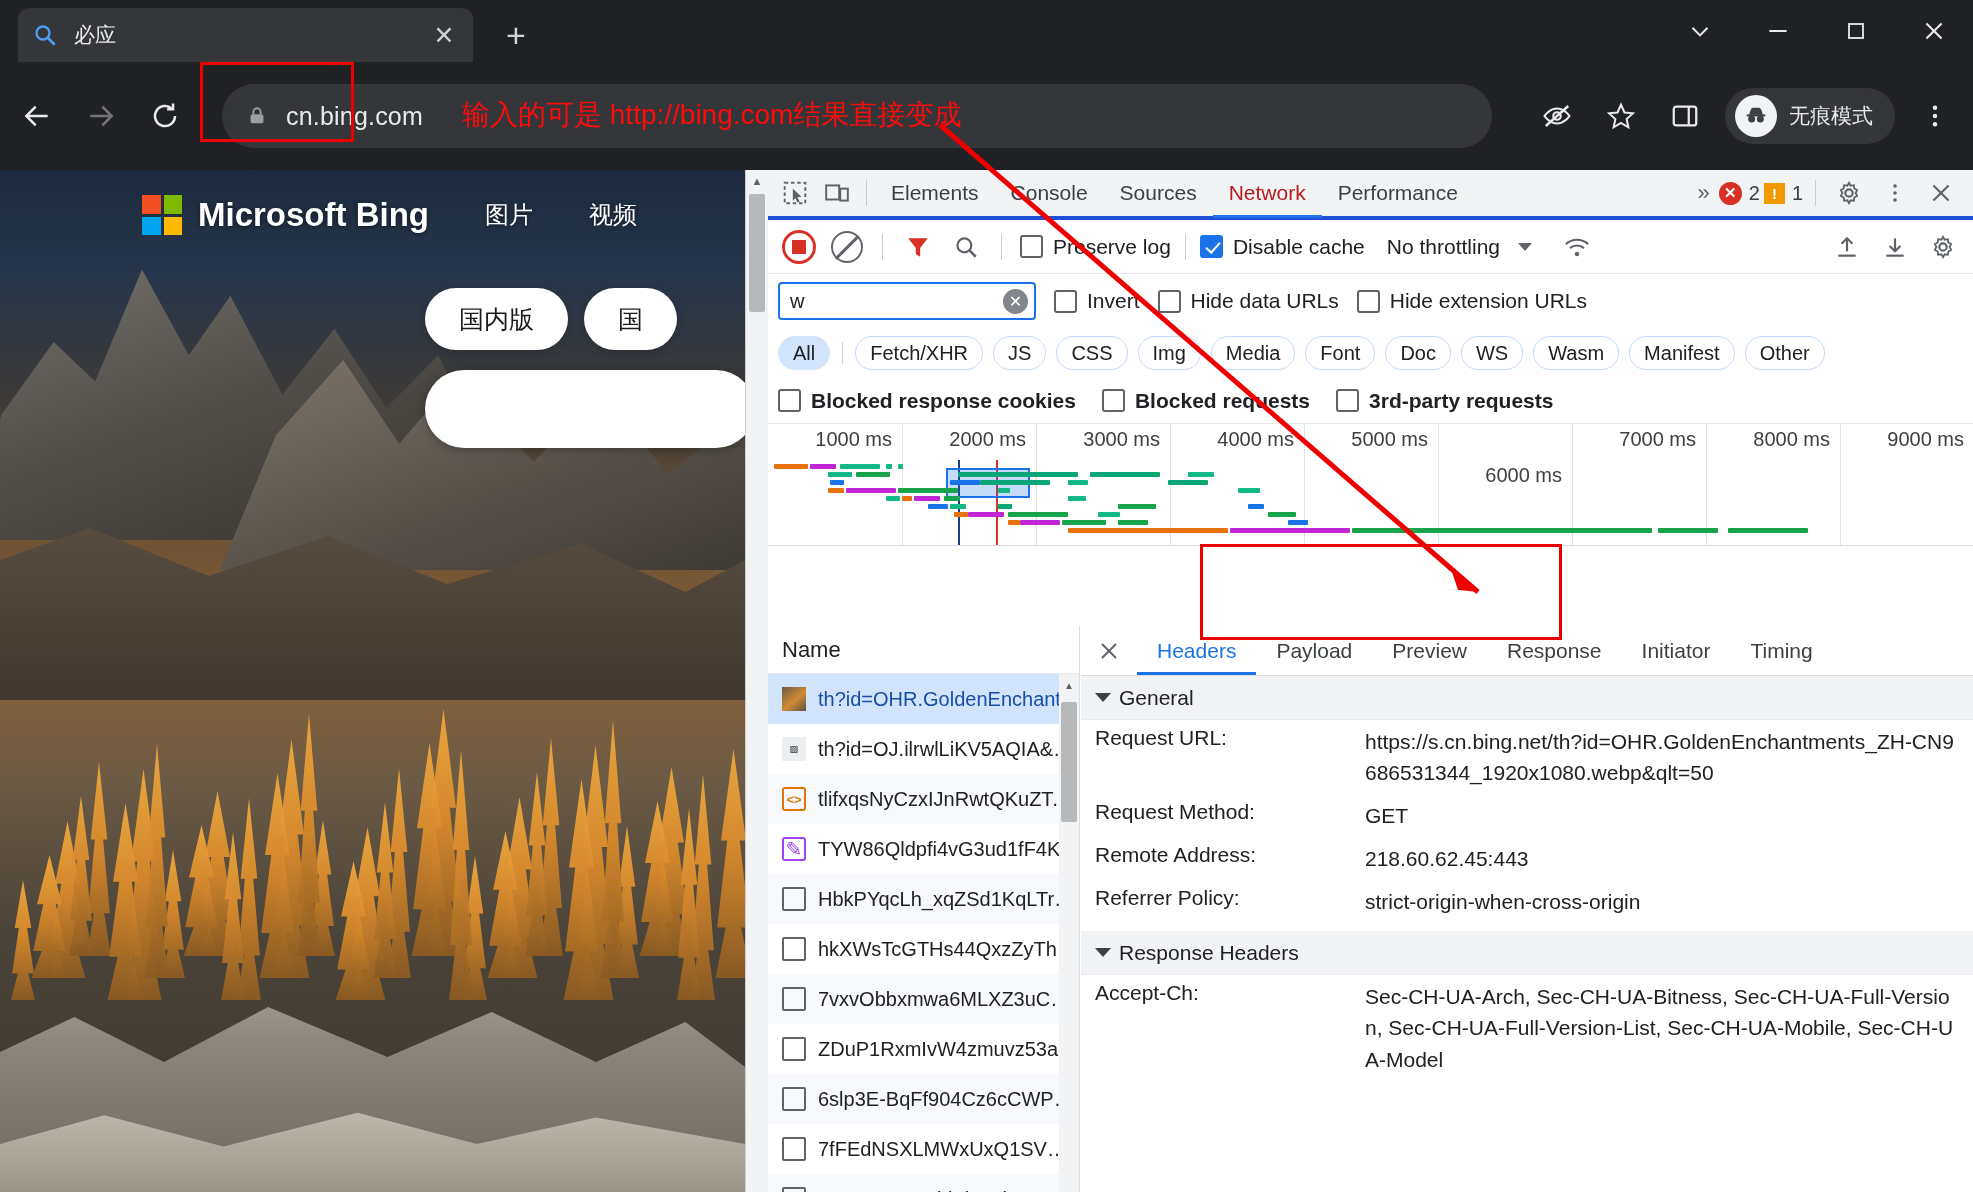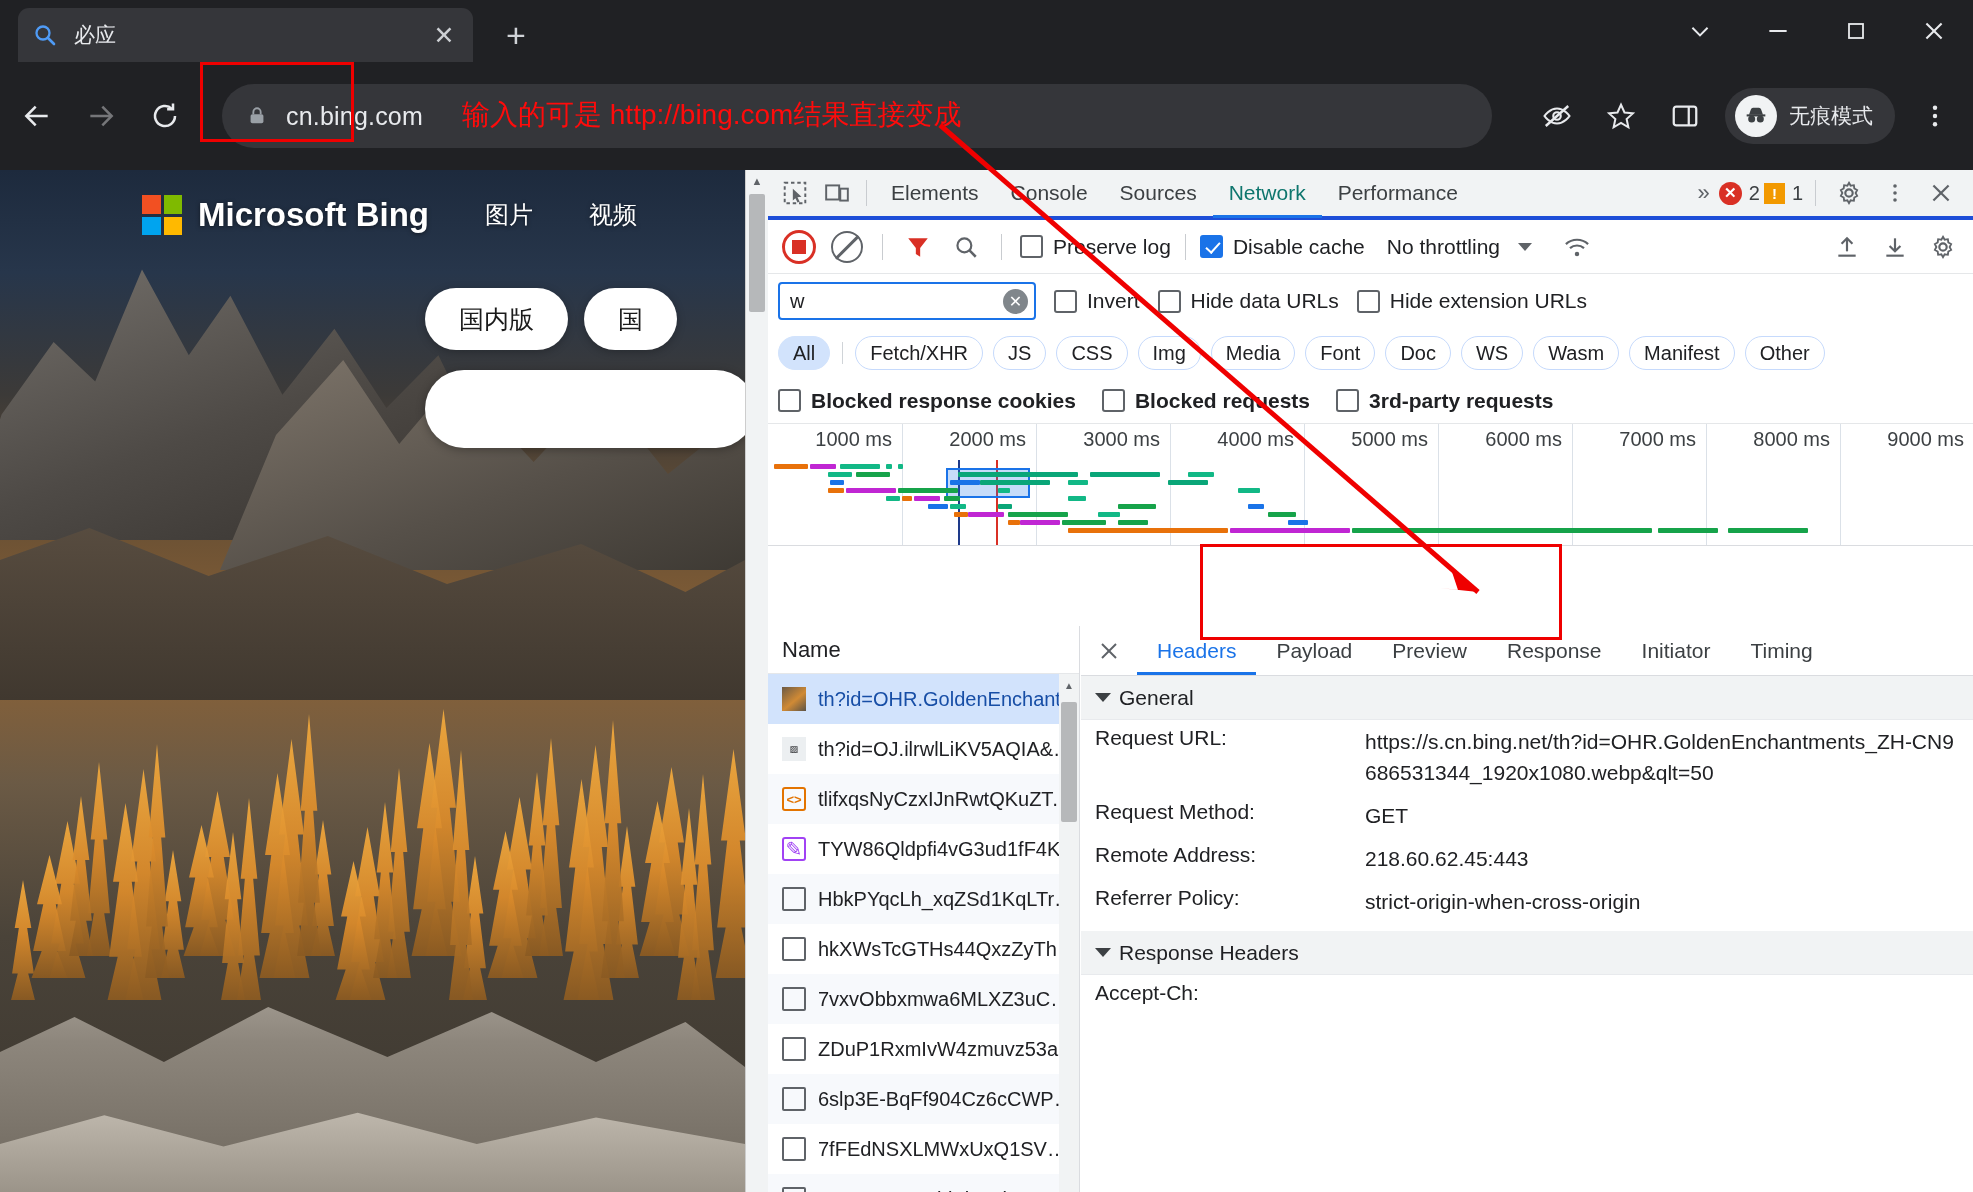"Network" .dt-tab.active { color: #0f766e -> #b91c1c }
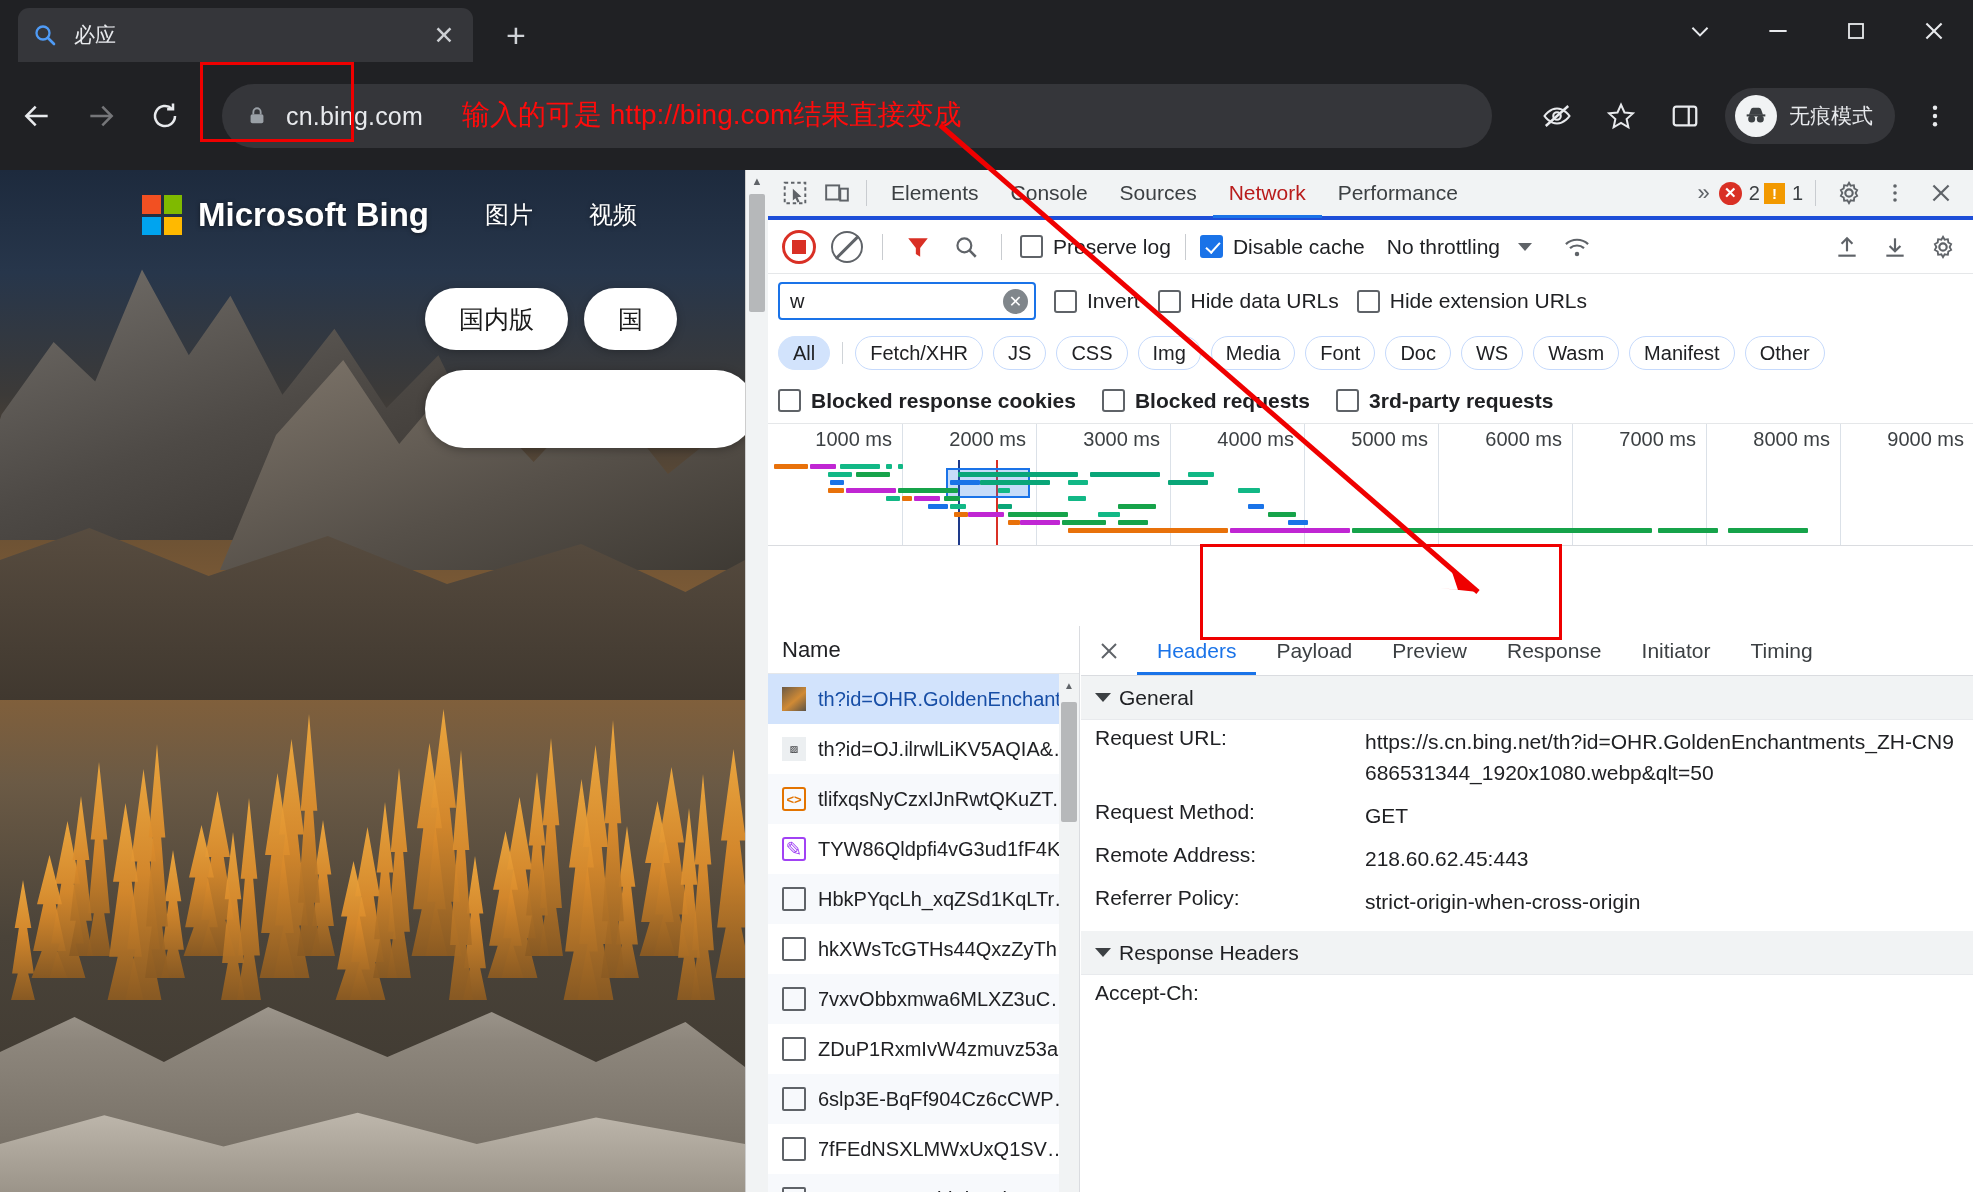"6000 ms" div.ov-lbl { margin-top: none -> 36px }
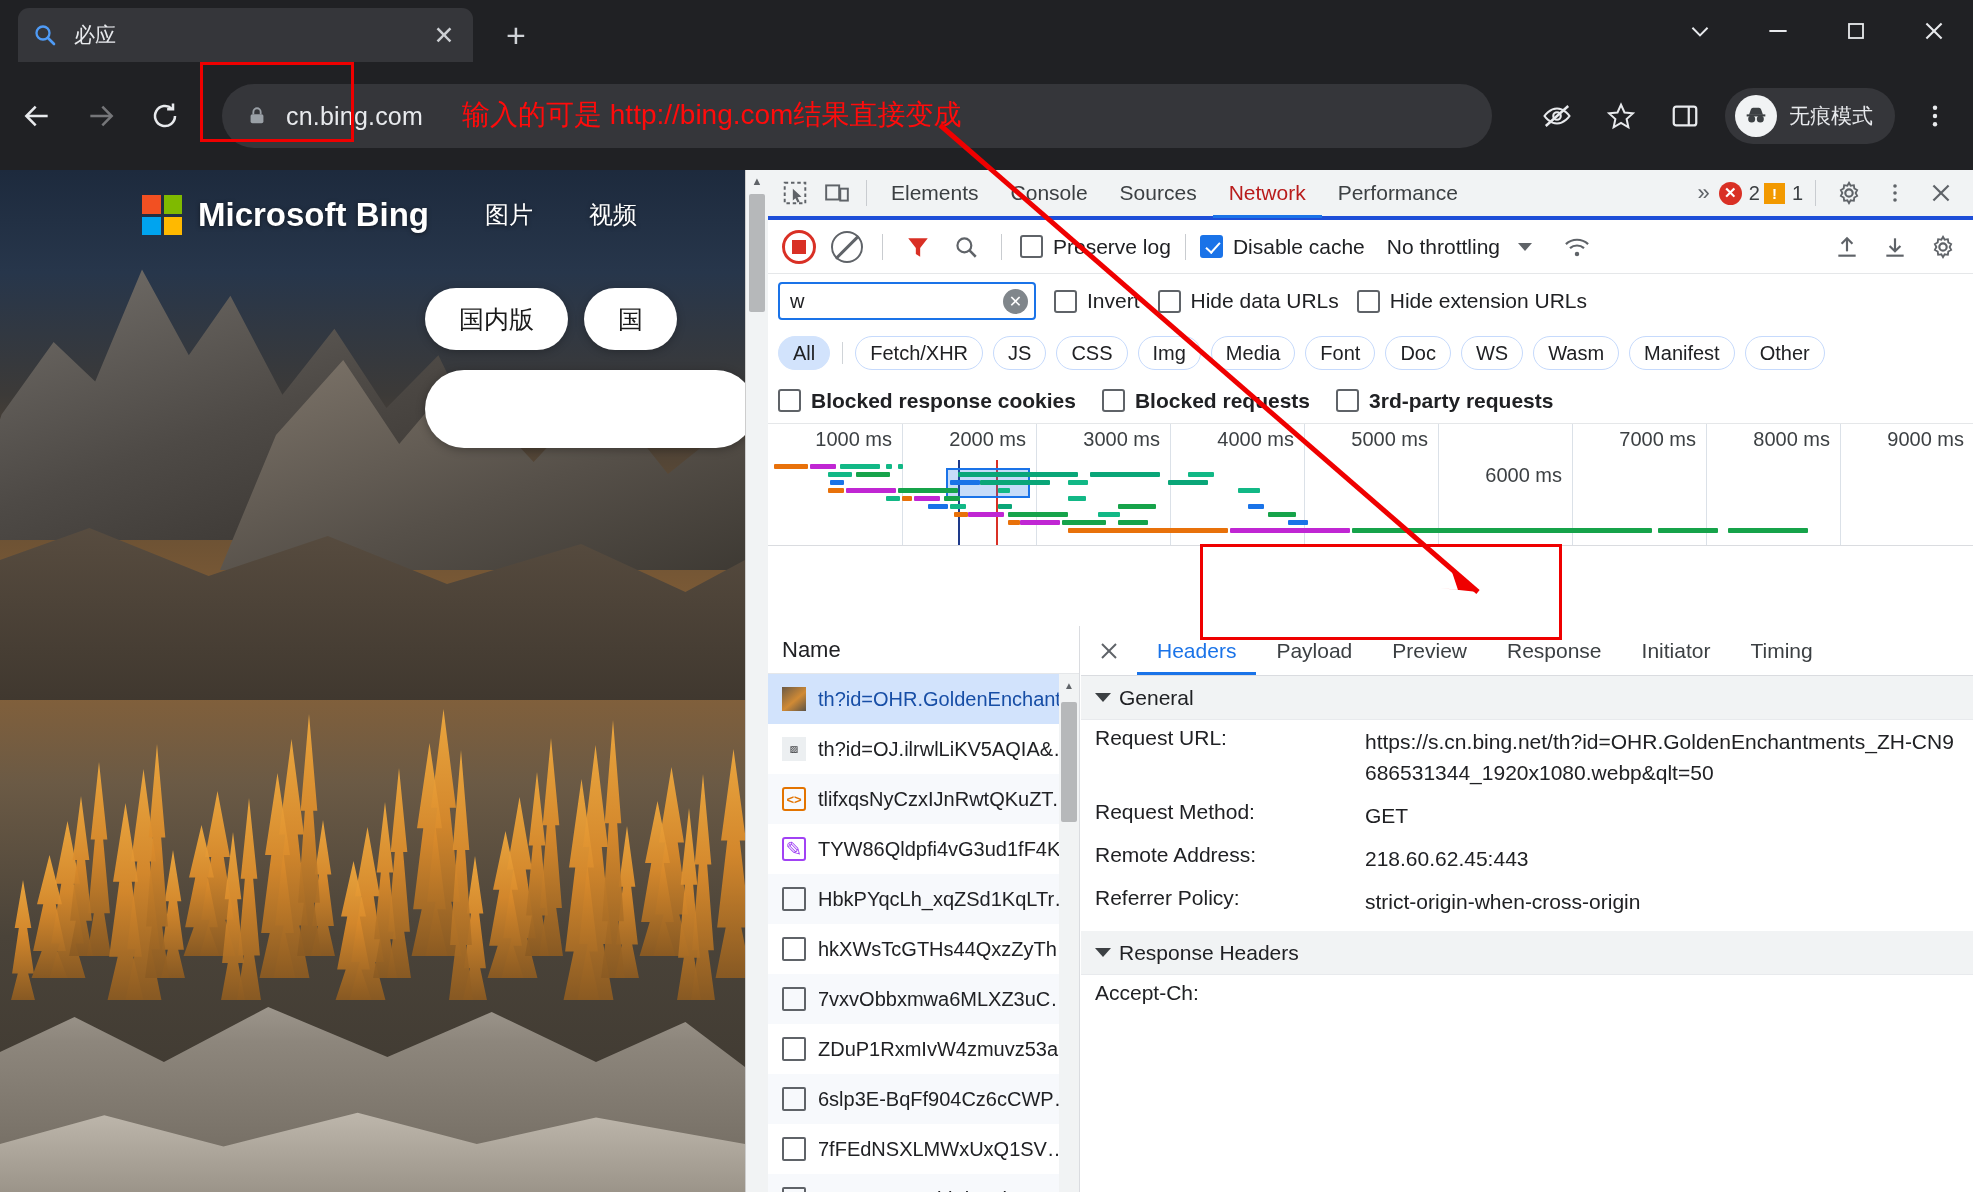"Sec-CH-UA-Arch, Sec-CH-UA-Bitness," div.v { html: none -> <div>Sec-CH-UA-Arch, Sec-CH-UA-Bitness, Sec-CH-UA-Full-Version, Sec-CH-UA-Full-Version-List, Sec-CH-UA-Mobile, Sec-CH-UA-Model</div> }
